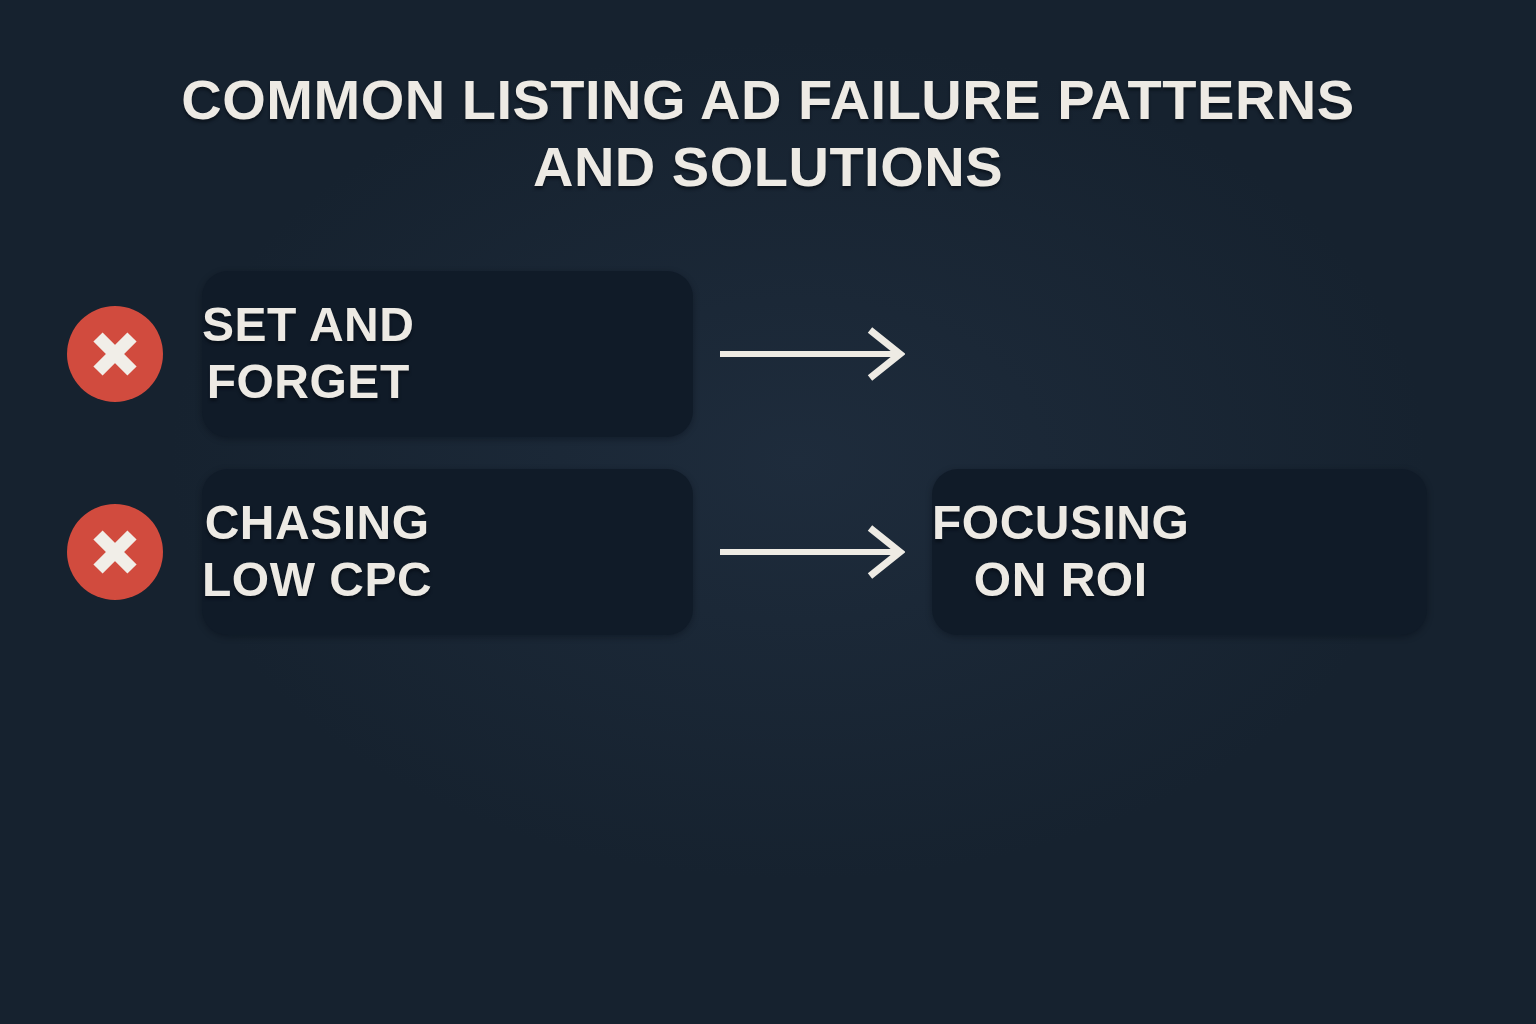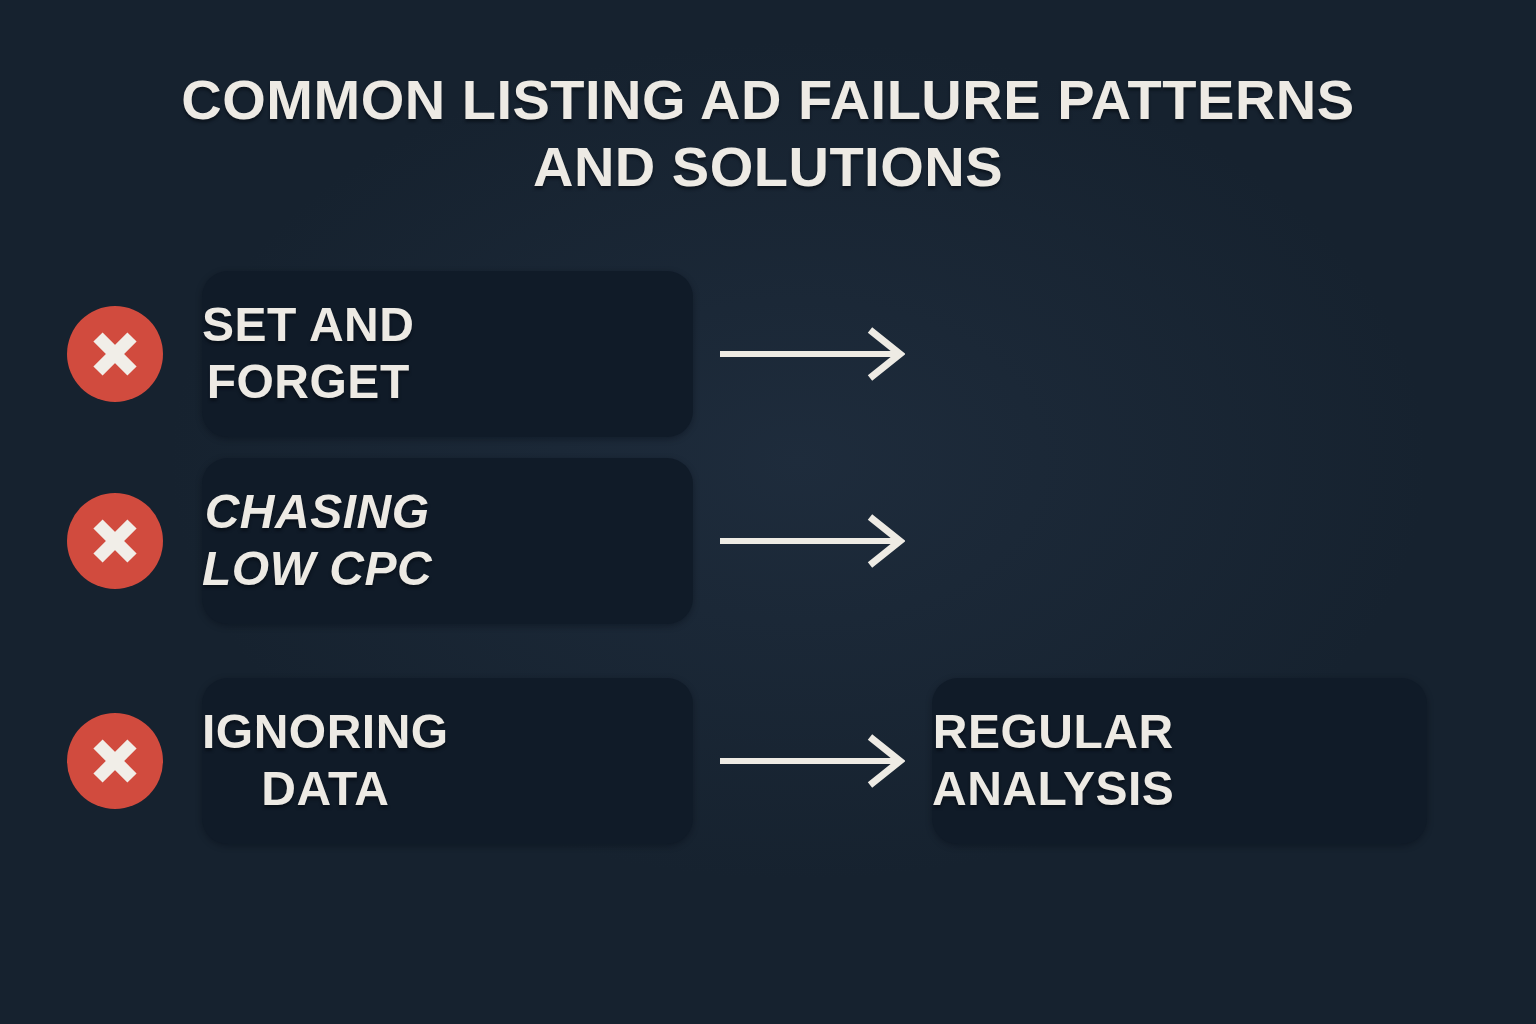"CHASING" .row-2 { font-style: italic -> none; top: 458px -> 469px }
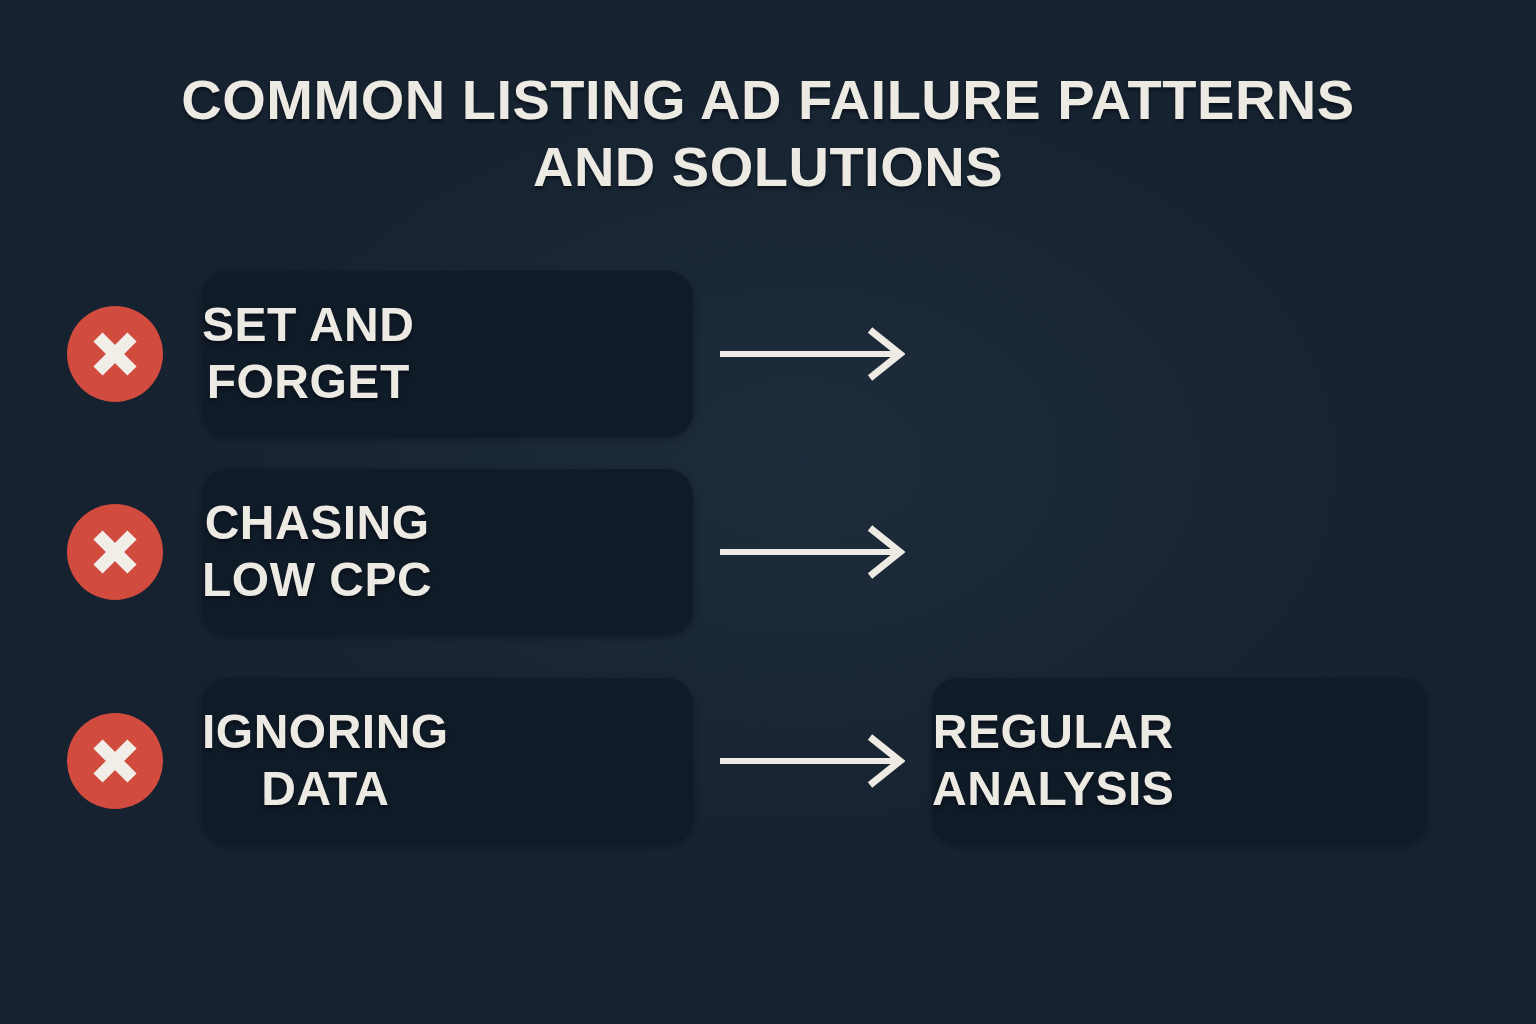"FOCUSING" div.card { html: none -> <div> <span>FOCUSING ON ROI</span> </div> }
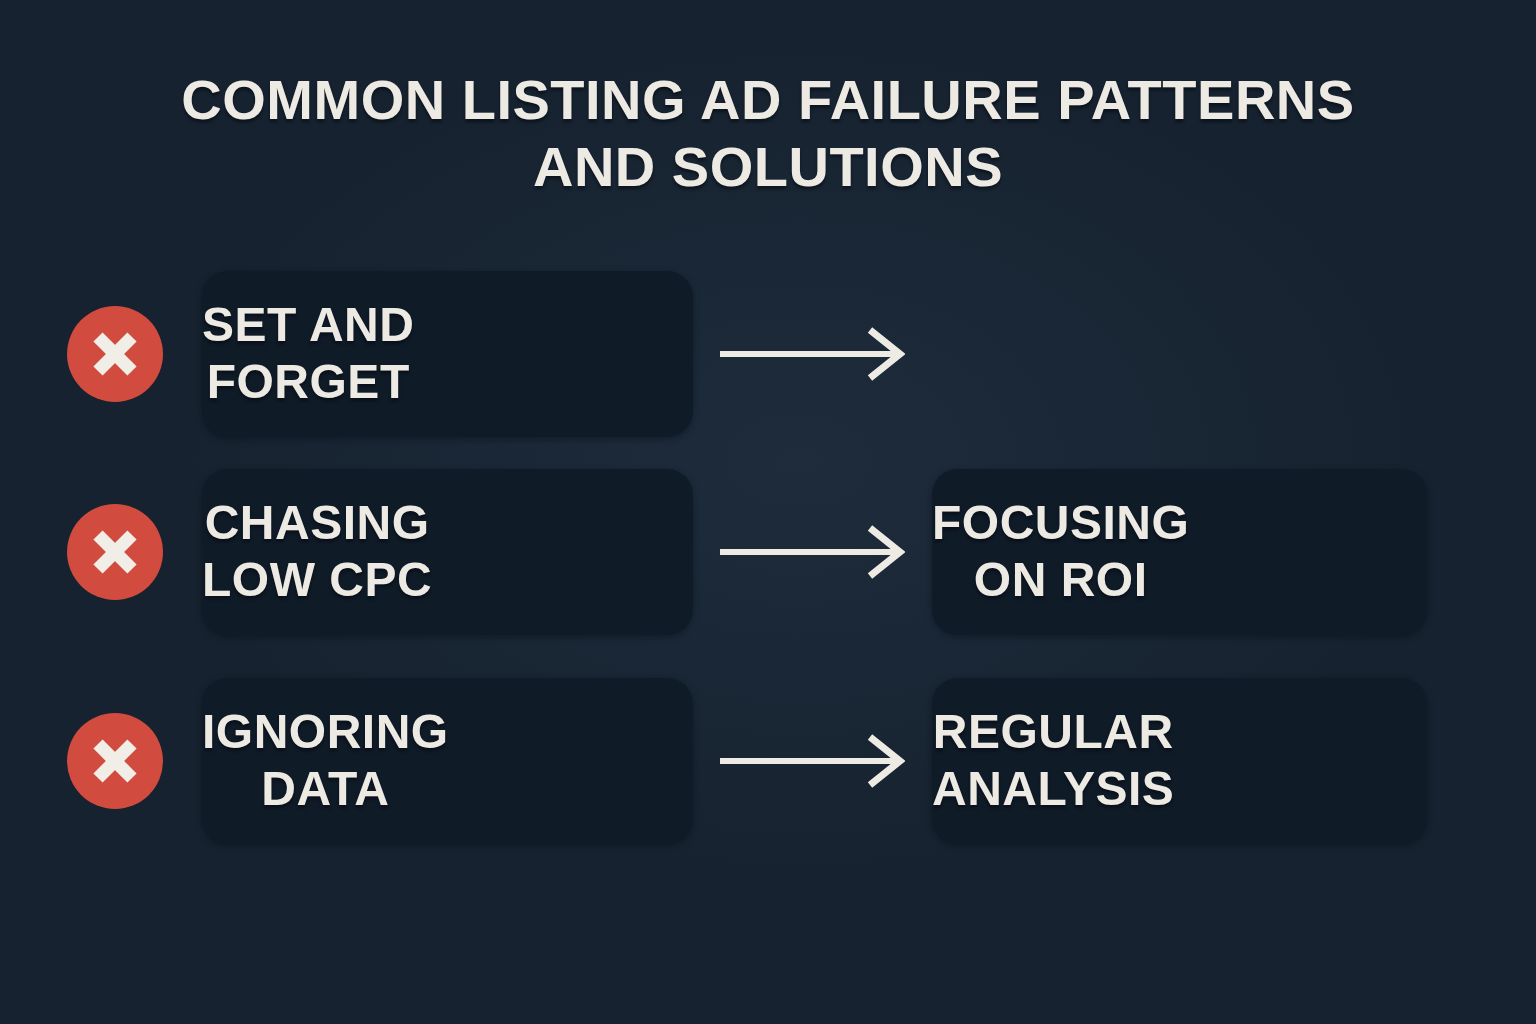"IGNORING" div.row { html: <div> <svg> <circle></circle> <line></line> <line></line> </svg> <div> <span>IGNORING DATA</span> </div> <svg> <line></line> <polyline></polyline> </svg> <div> <span>REGULAR ANALYSIS</span> </div> </div> -> none }
